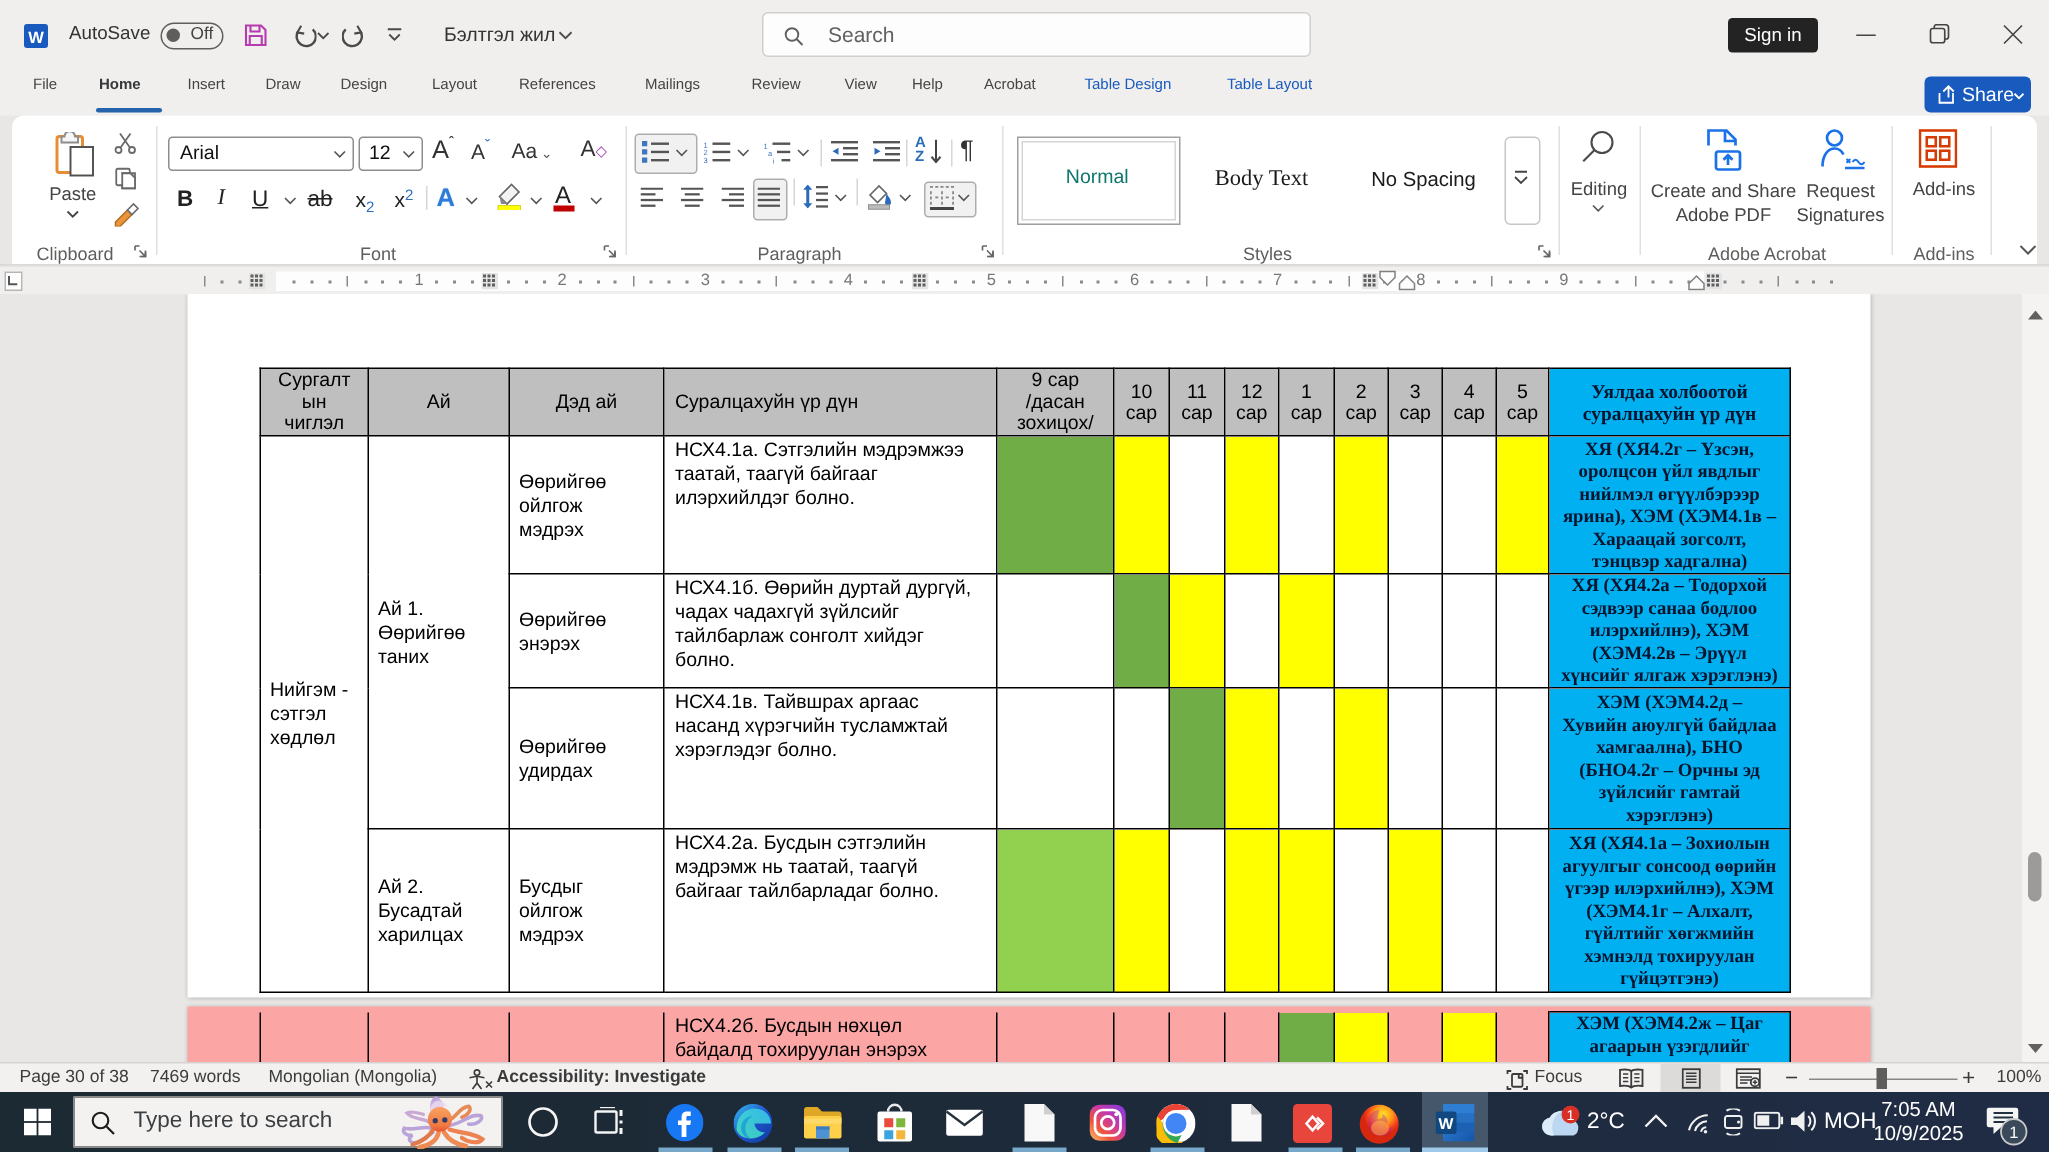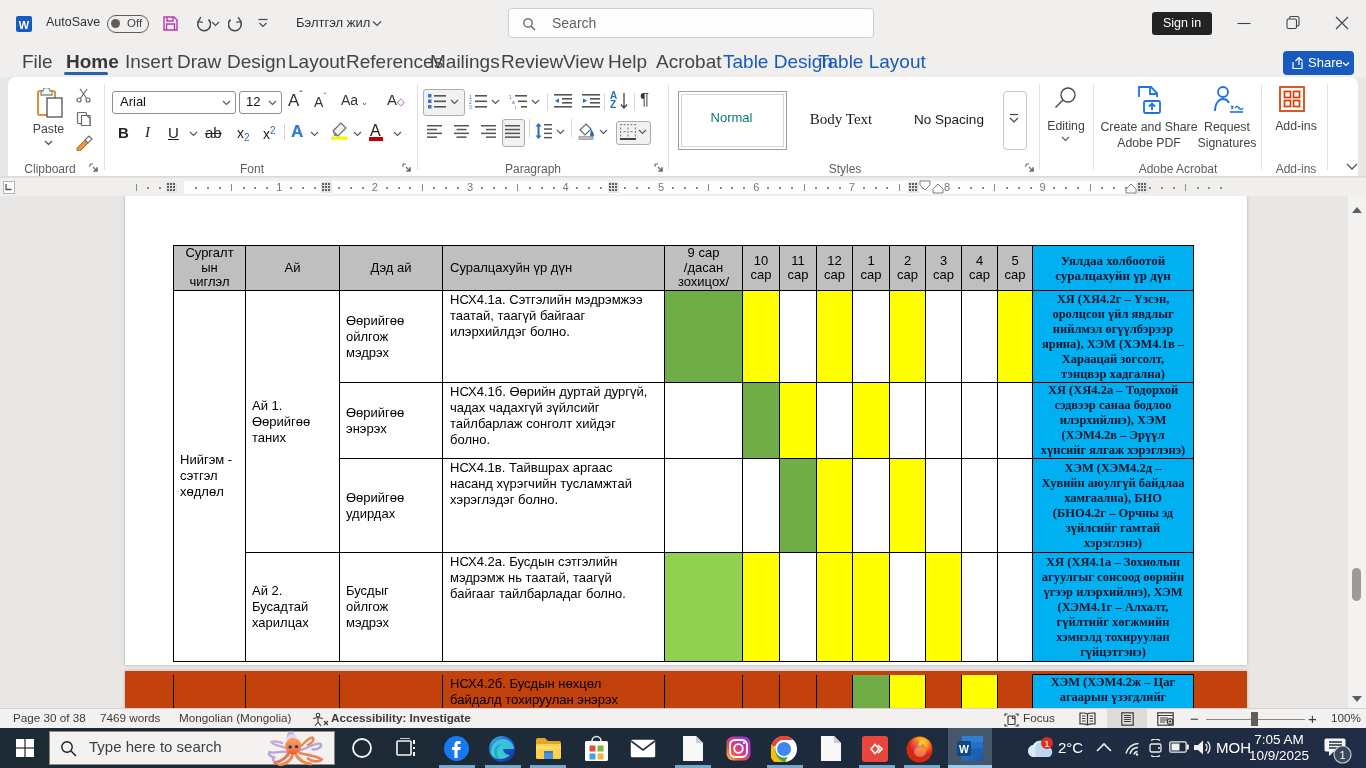"File" .tab { font-size: 19px -> 10px }
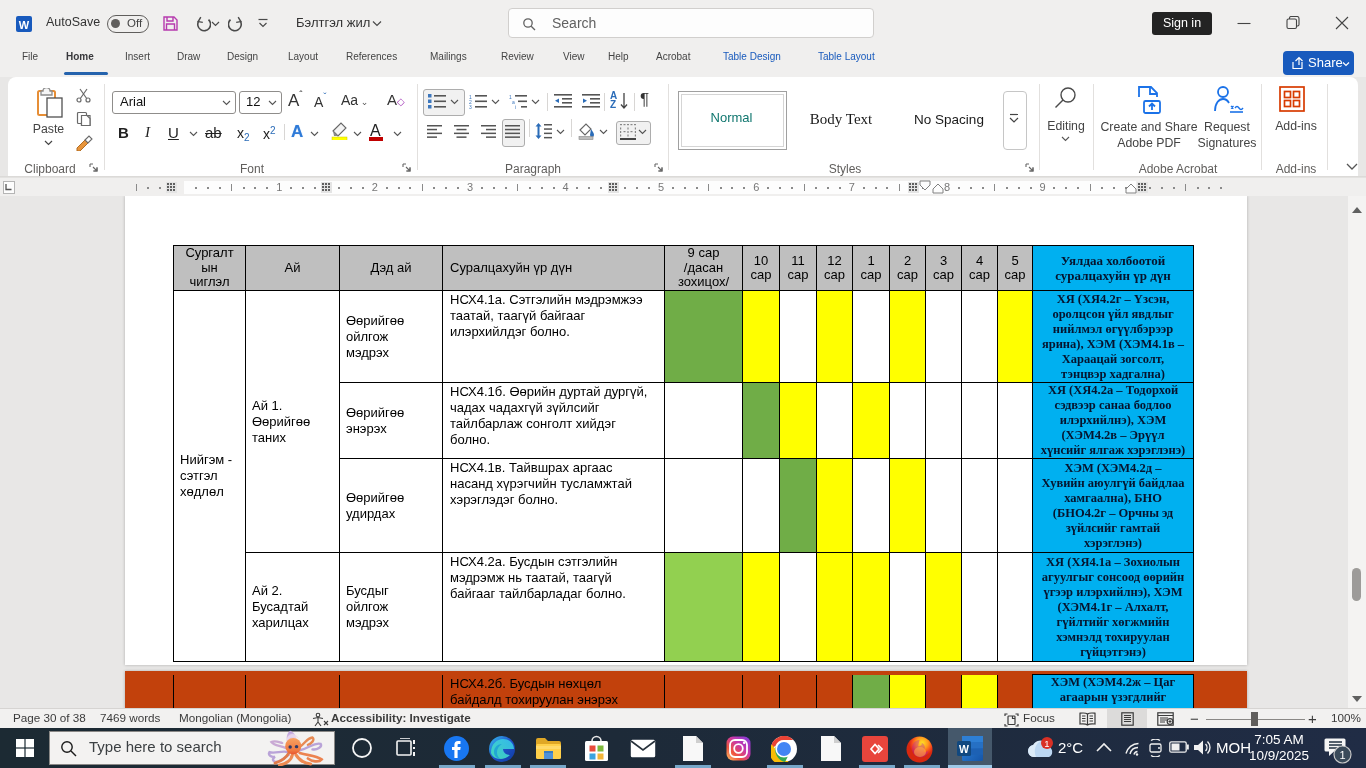"НСХ4.2б. Бусдын нөхцөл" #page2 { background: #c2410c -> #fca5a5 }
